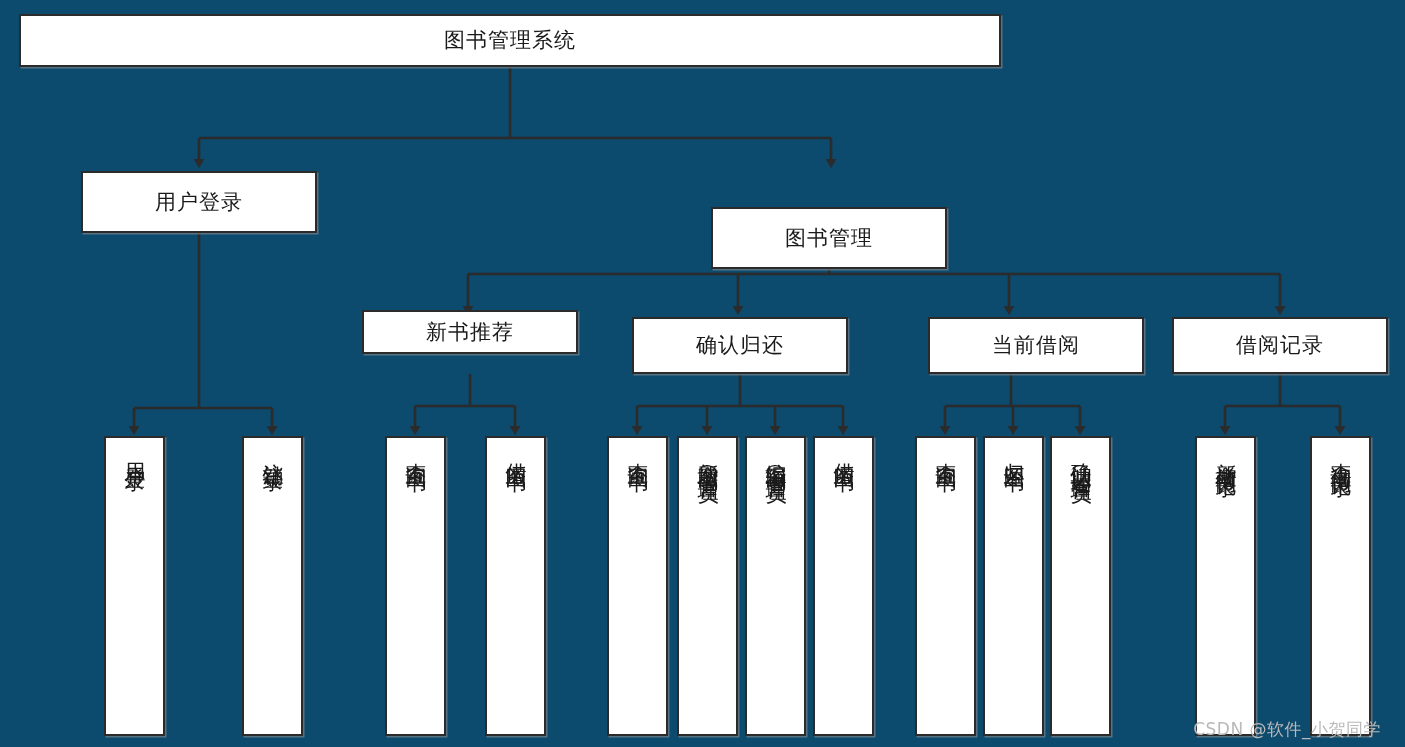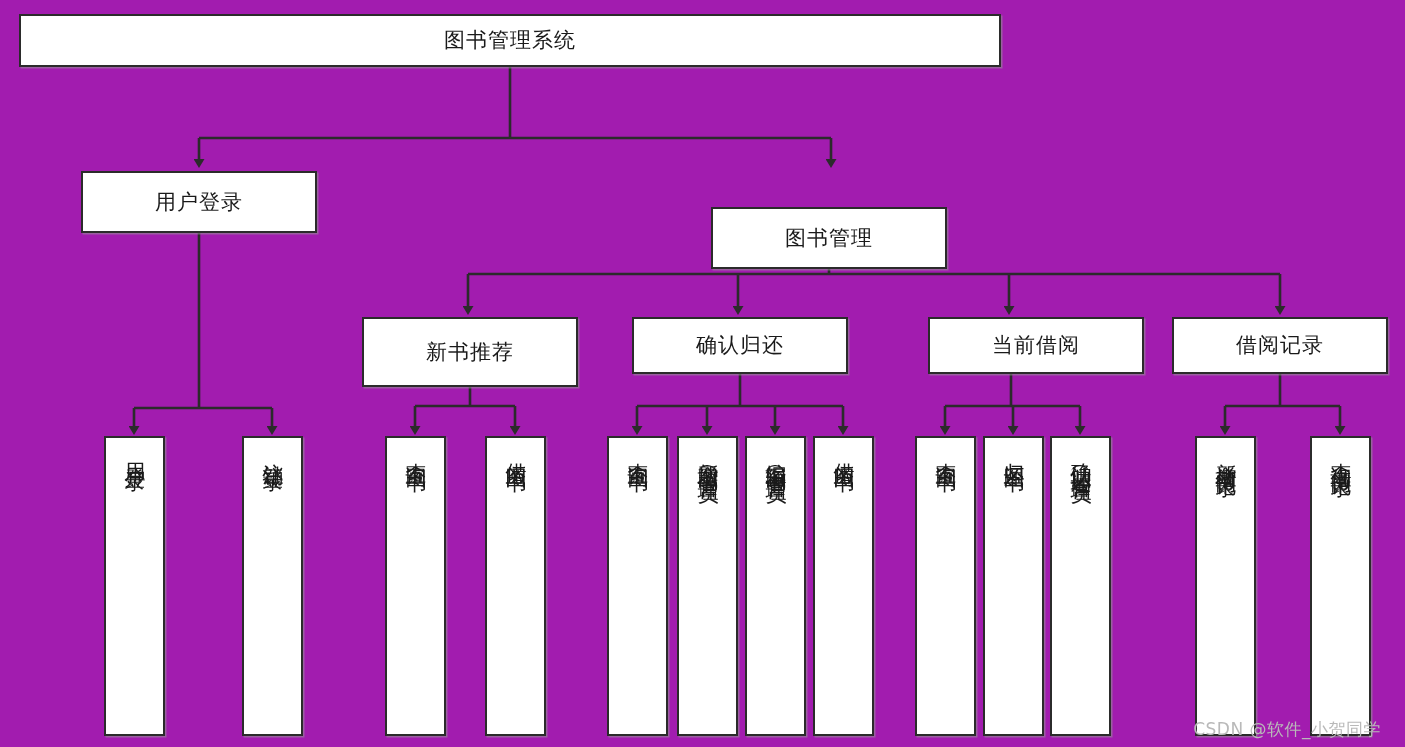"图书管理系统" #canvas { background: #a21caf -> #0c4a6e }
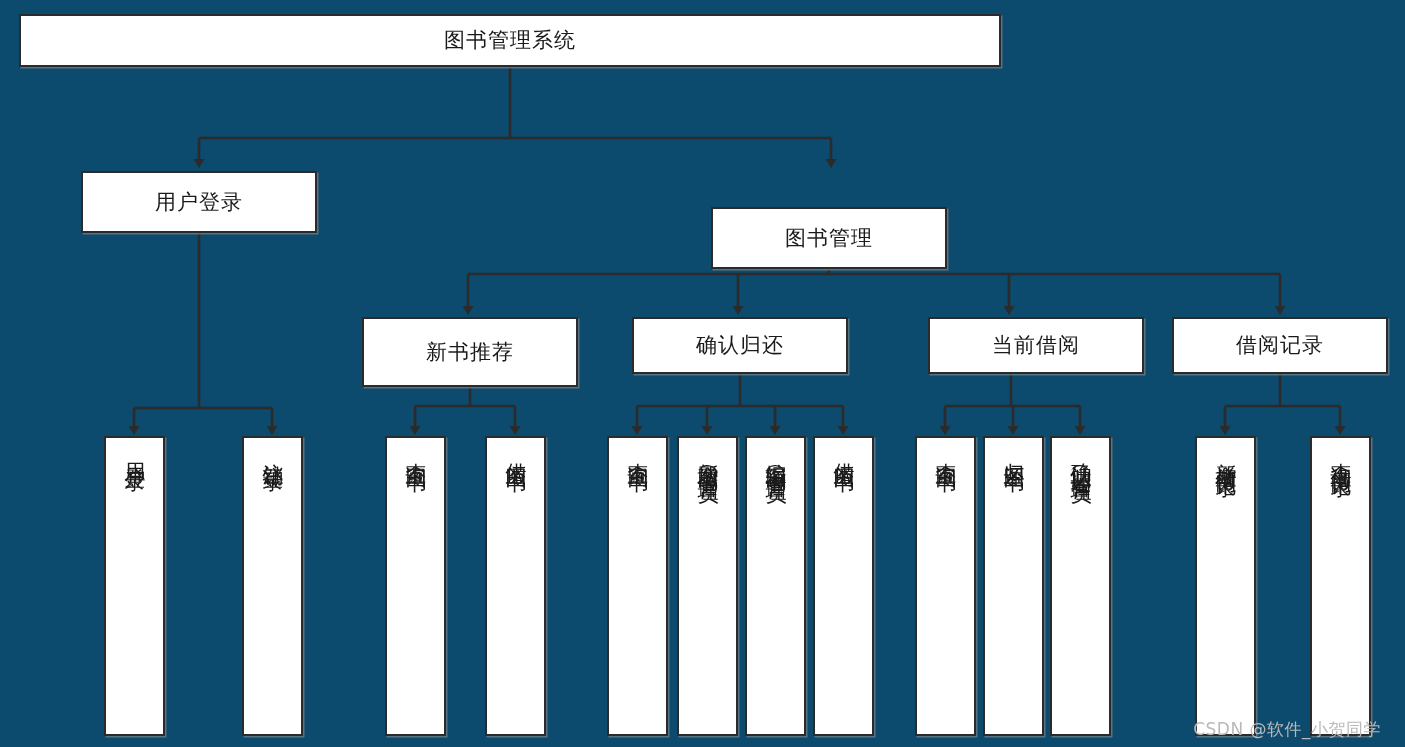"新书推荐" div.node { height: 70px -> 44px; top: 317px -> 310px }
